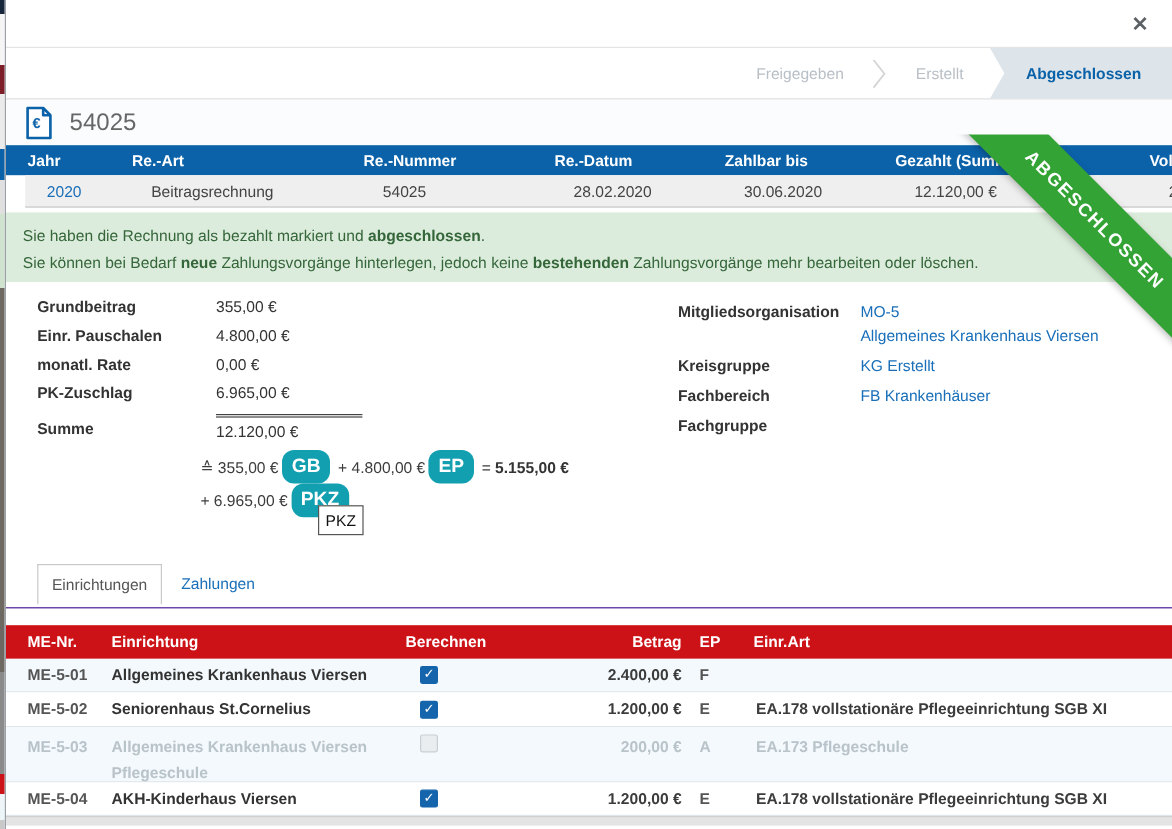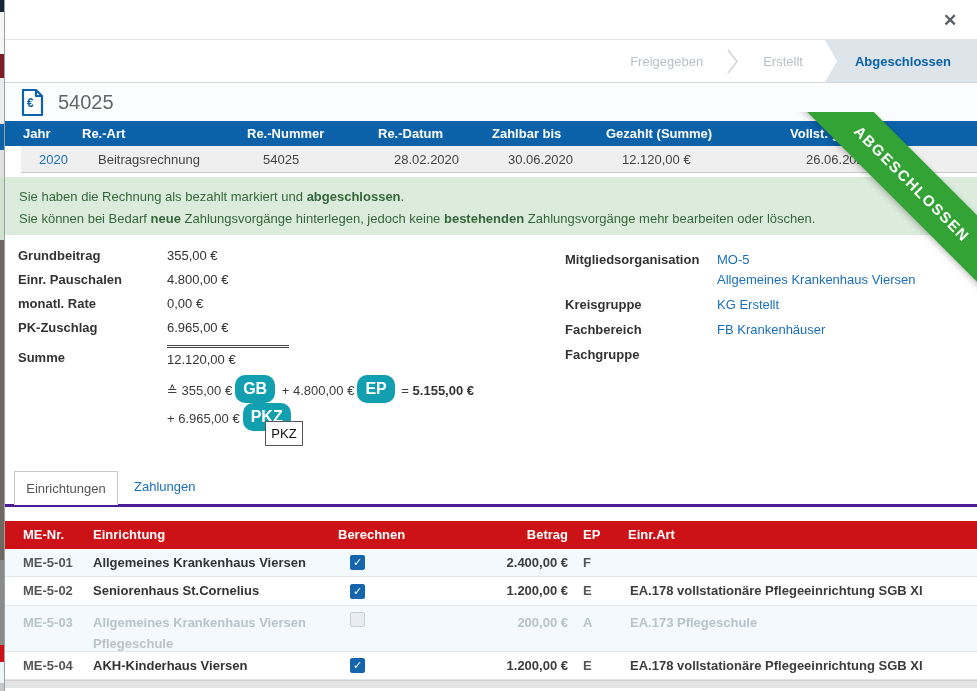"Jahr" .grid7 { gap: none -> 28px }
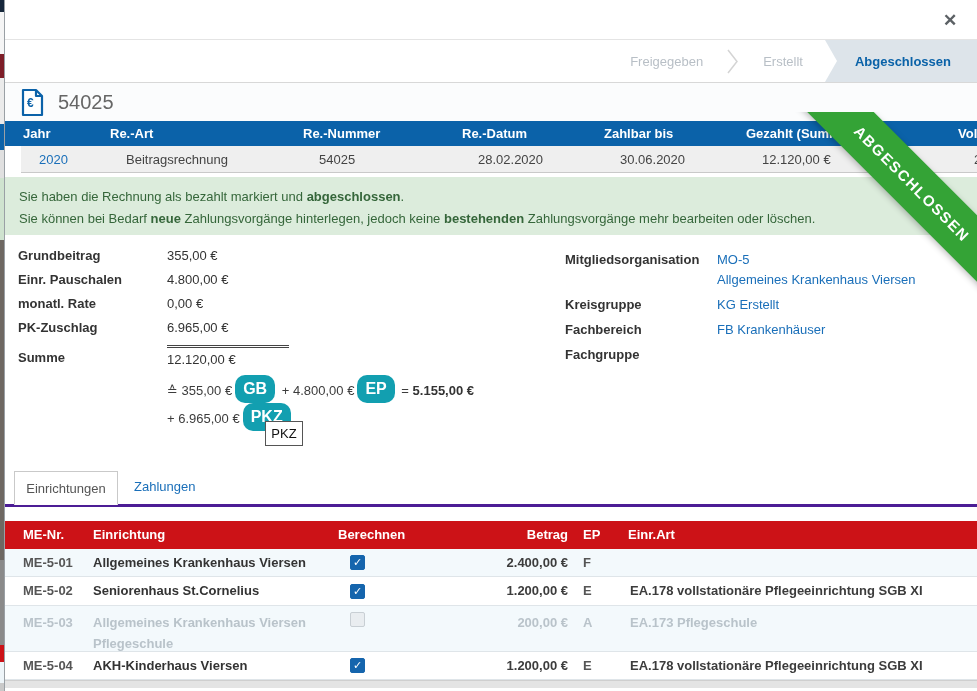"Grundbeitrag" .sumgrid { left: 13px -> 26px }
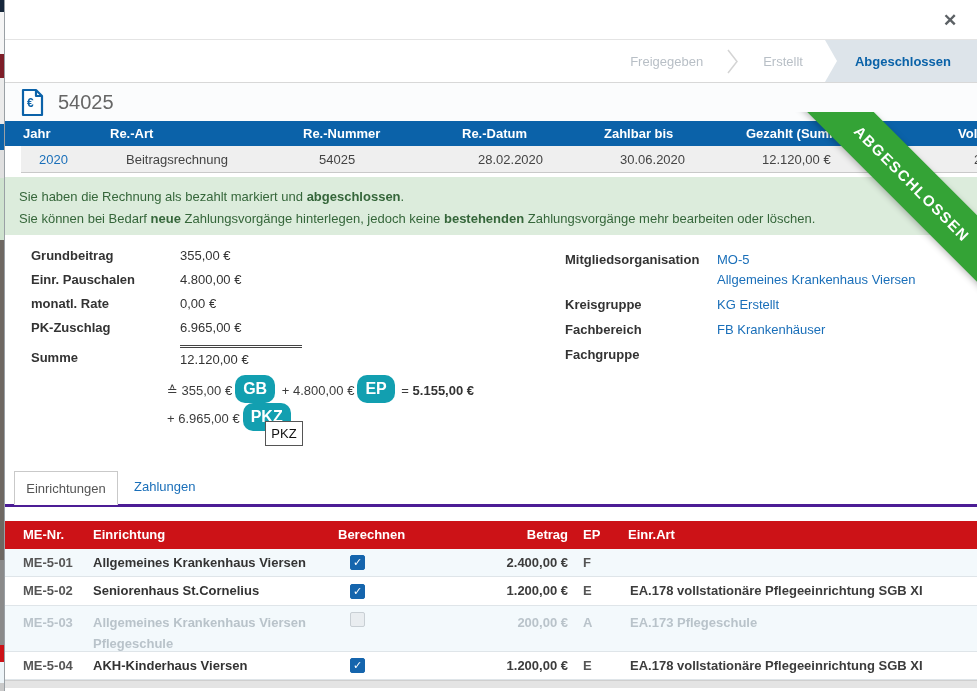"Einrichtungen" .tabbar { align-items: flex-end -> center; border-bottom: 3px solid #4c1d95 -> 1px solid #4c1d95; padding-left: 9px -> 26px }
